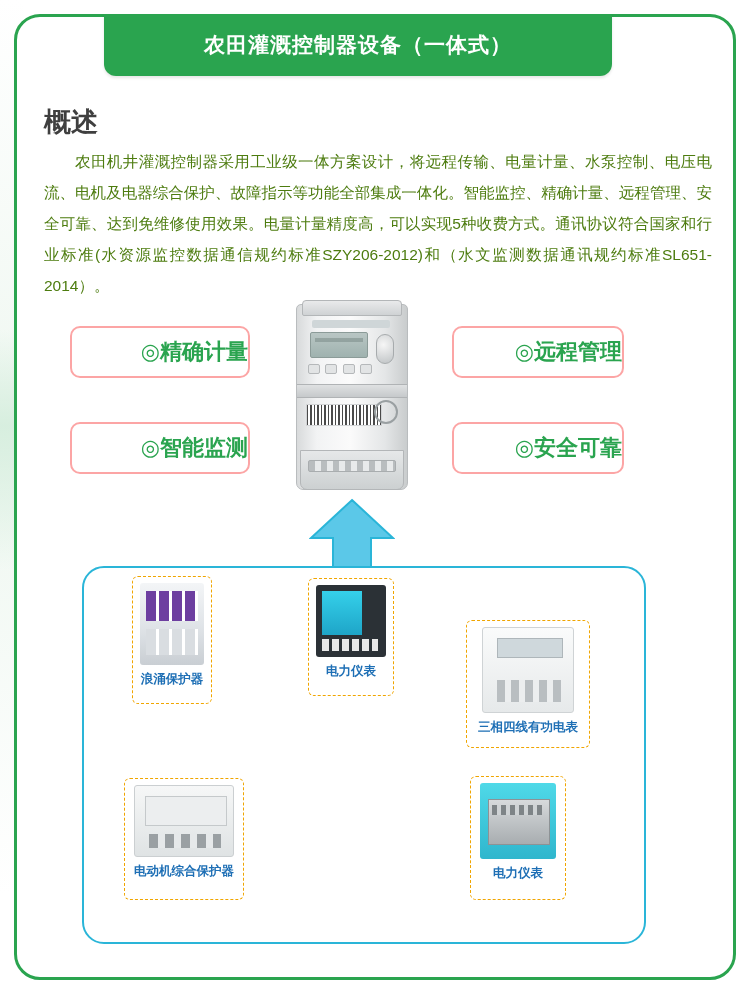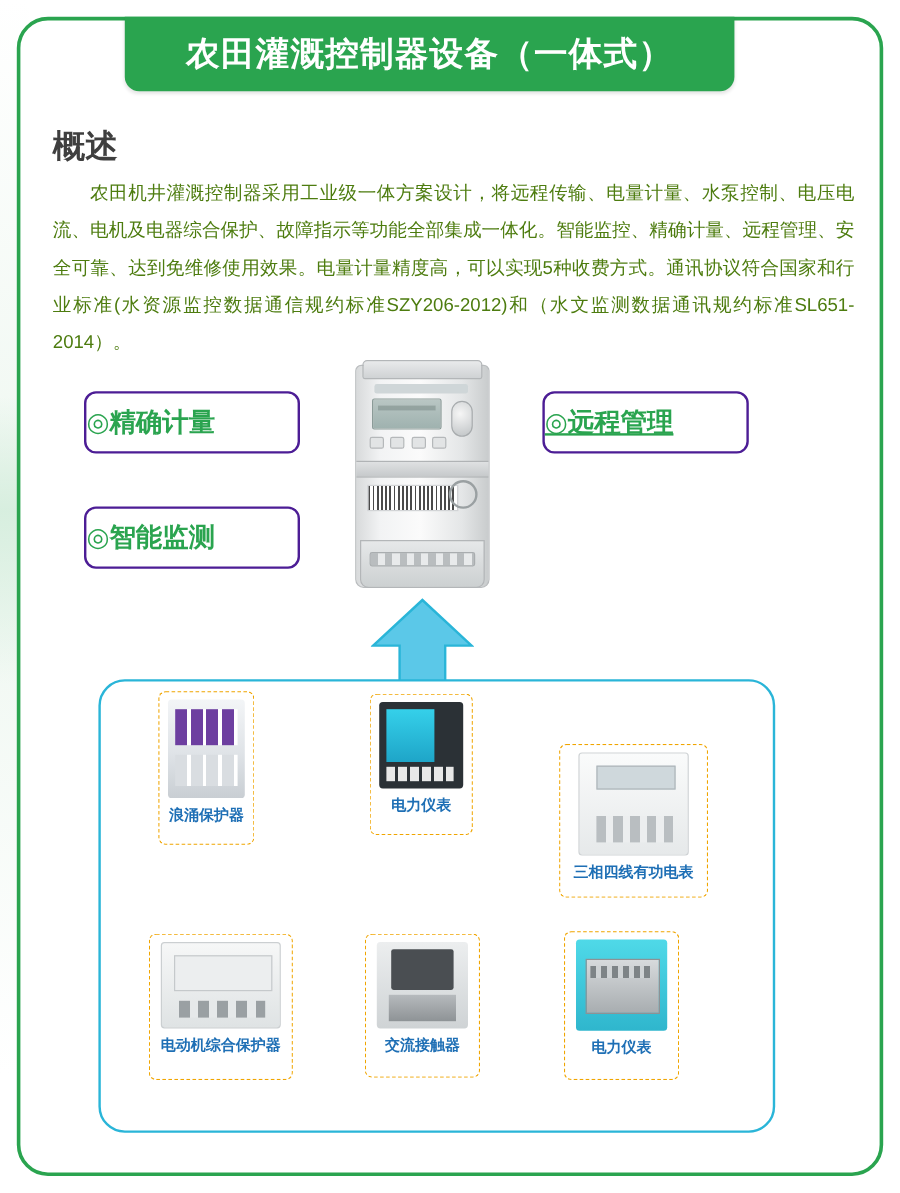"农田灌溉控制器设备（一体式）" .banner-title { font-size: 28px -> 21px }
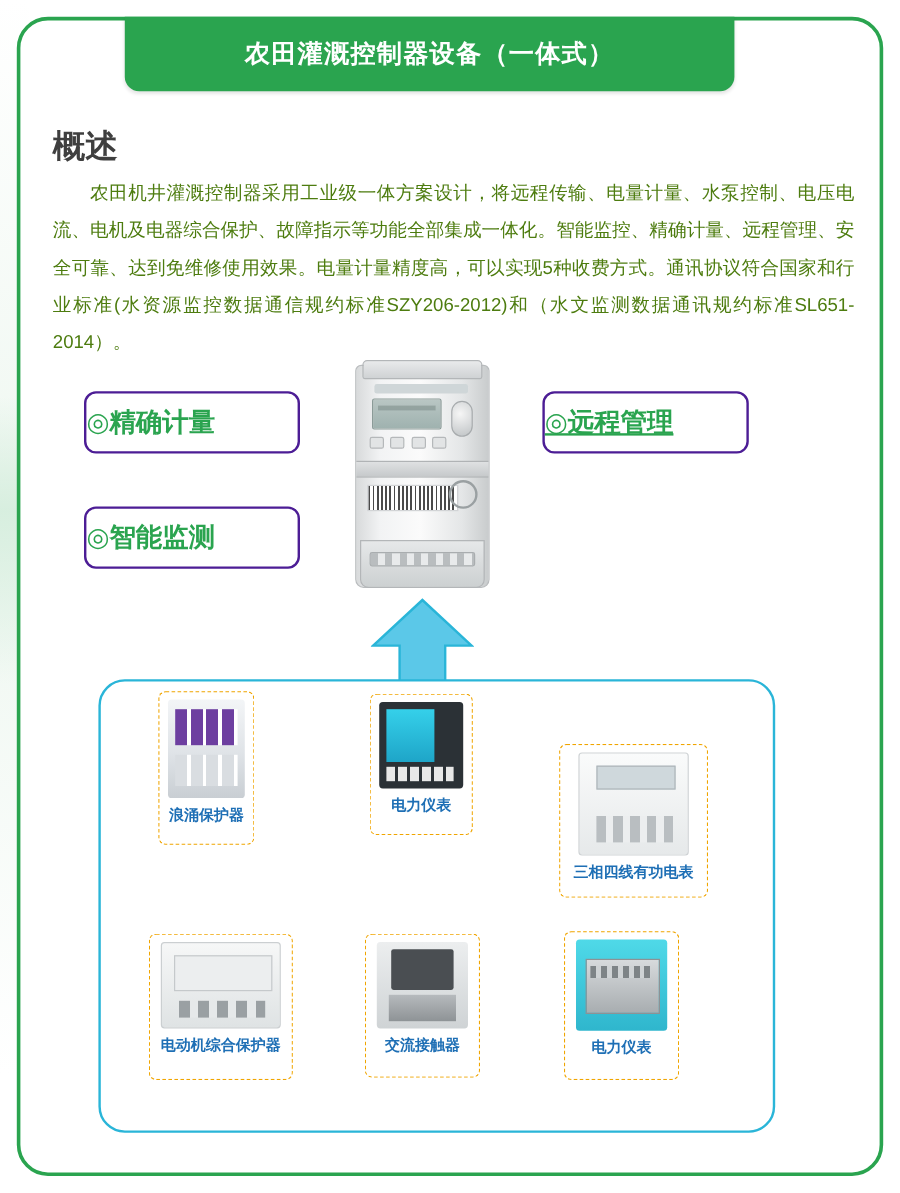"◎精确计量" .feature { border: 2px solid #4c1d95 -> 2px solid #fca5a5; justify-content: flex-start -> flex-end }
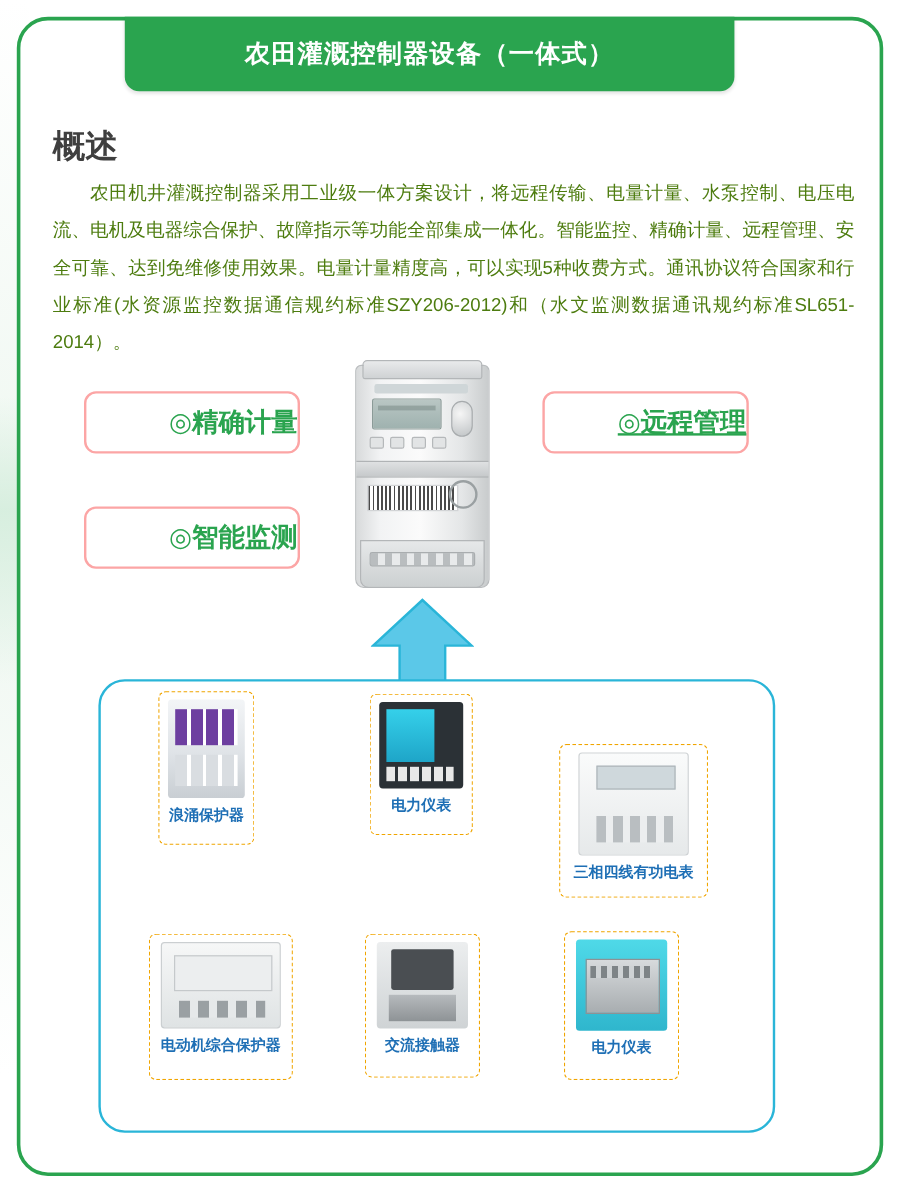"◎远程管理" .f3 { text-decoration: underline -> none }
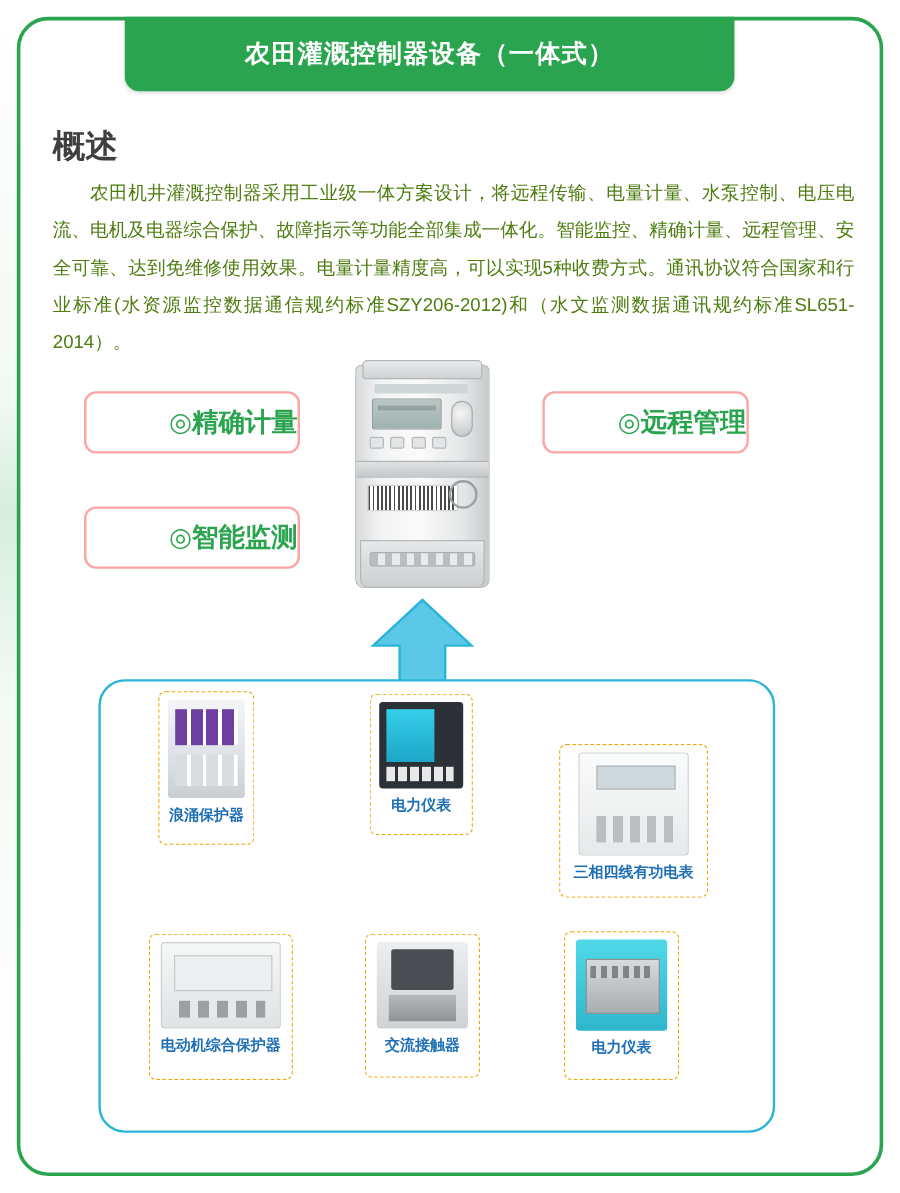"◎安全可靠" div.feature { html: none -> <div> <span>◎安全可靠</span> </div> }
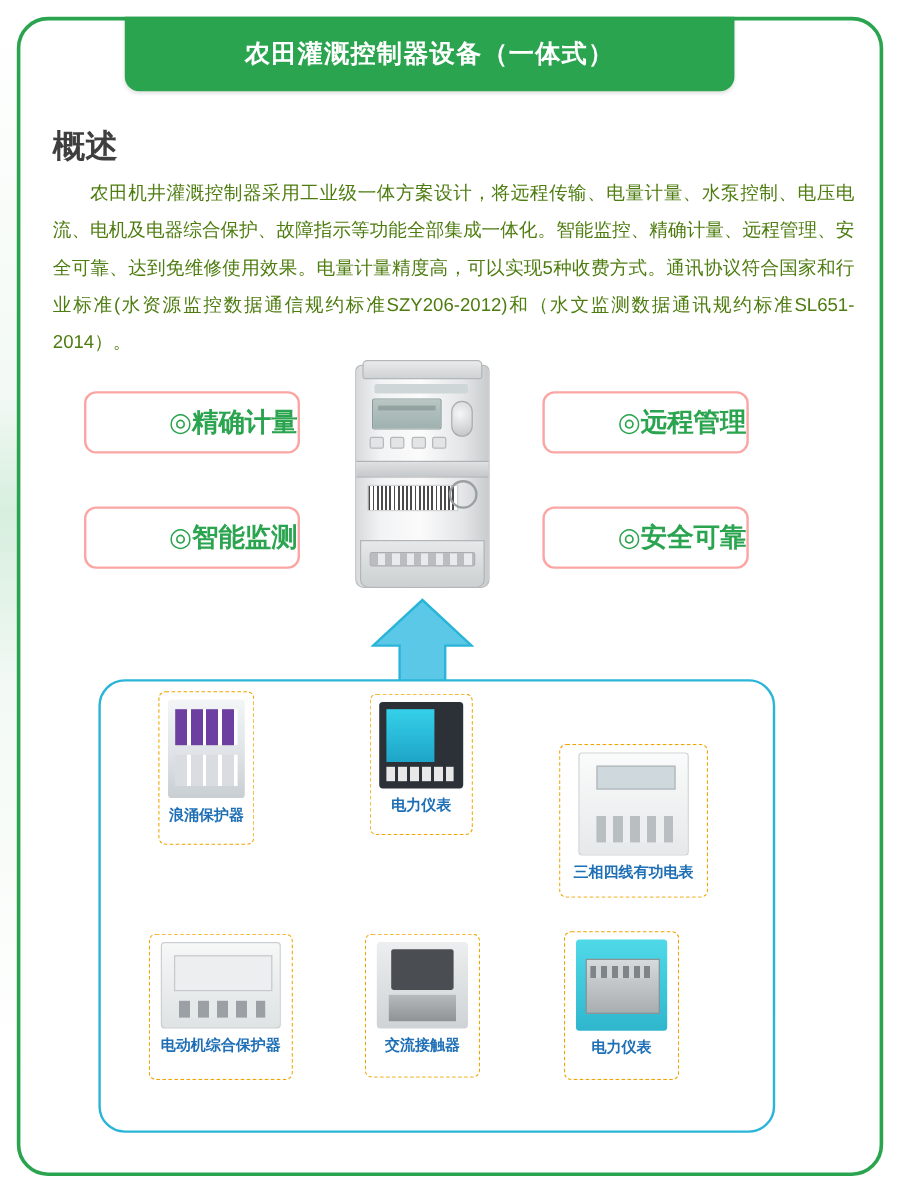"交流接触器" div.comp { html: <div> <div></div> <div>交流接触器</div> </div> -> none }
